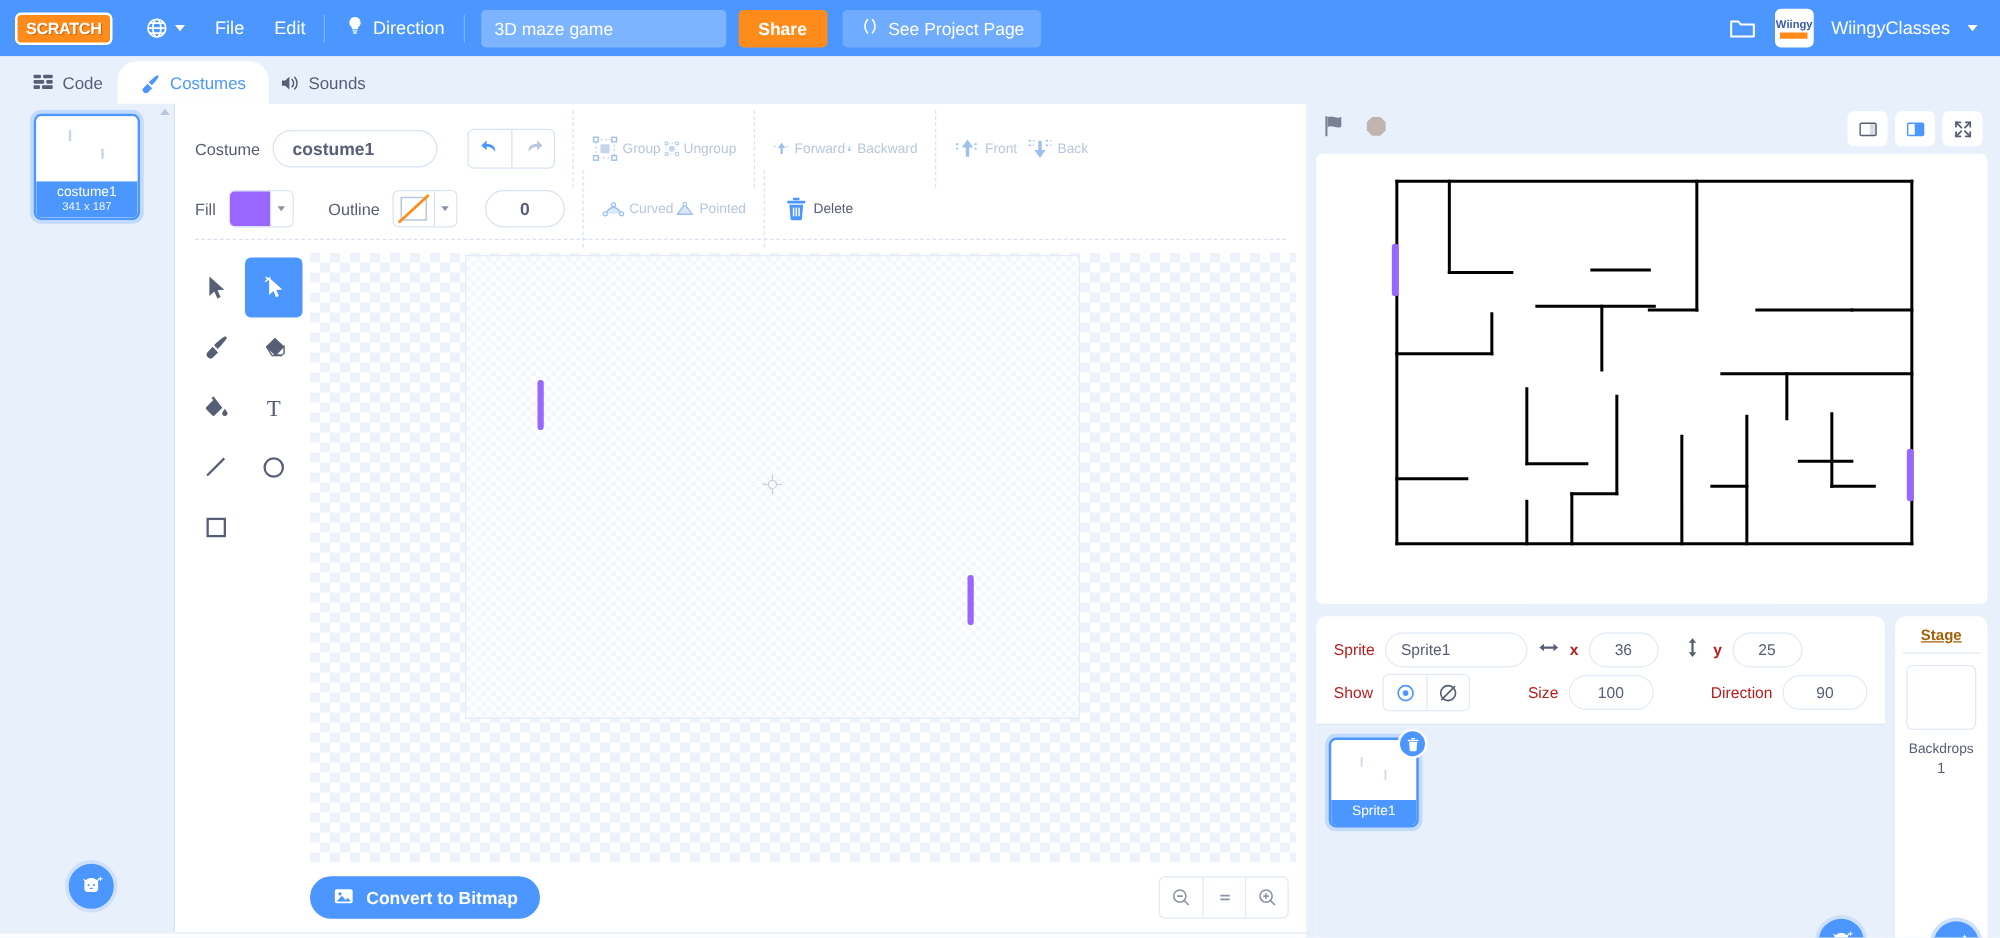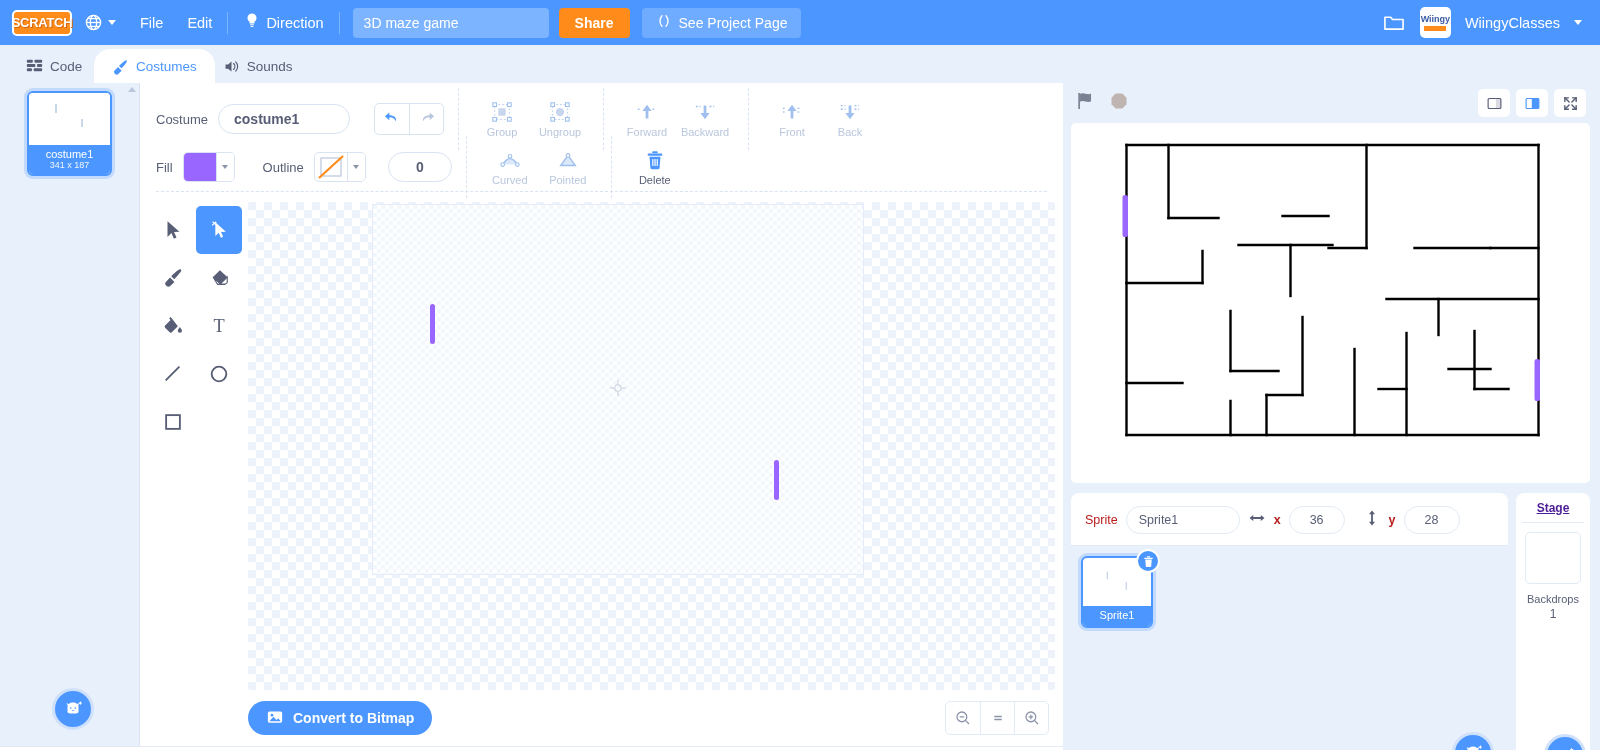"SCRATCH" .scratch-logo { margin-right: 0 -> 14px; width: 60px -> 78px }
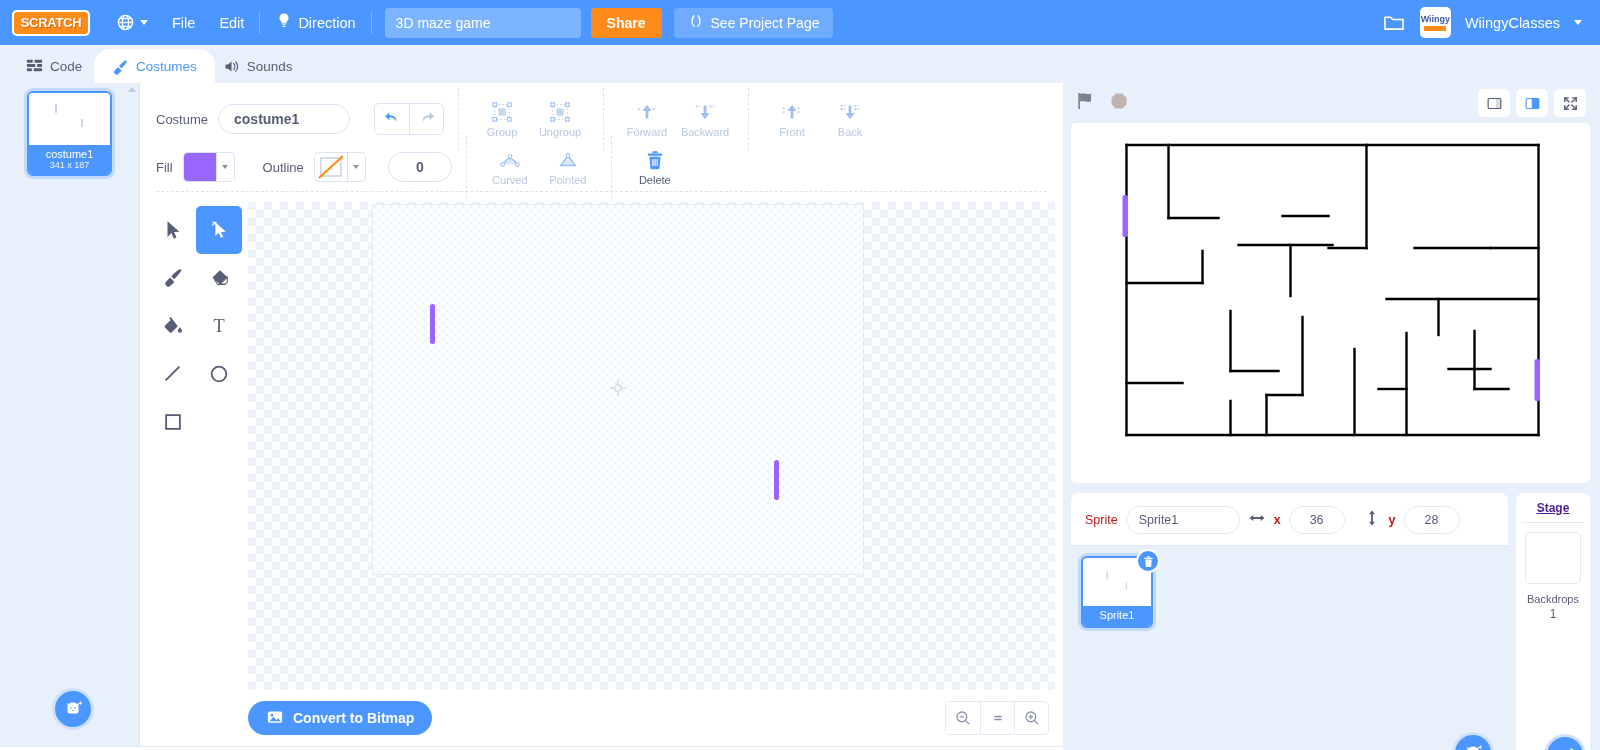"Group" .tool-lbl-btn { flex-direction: column -> row }
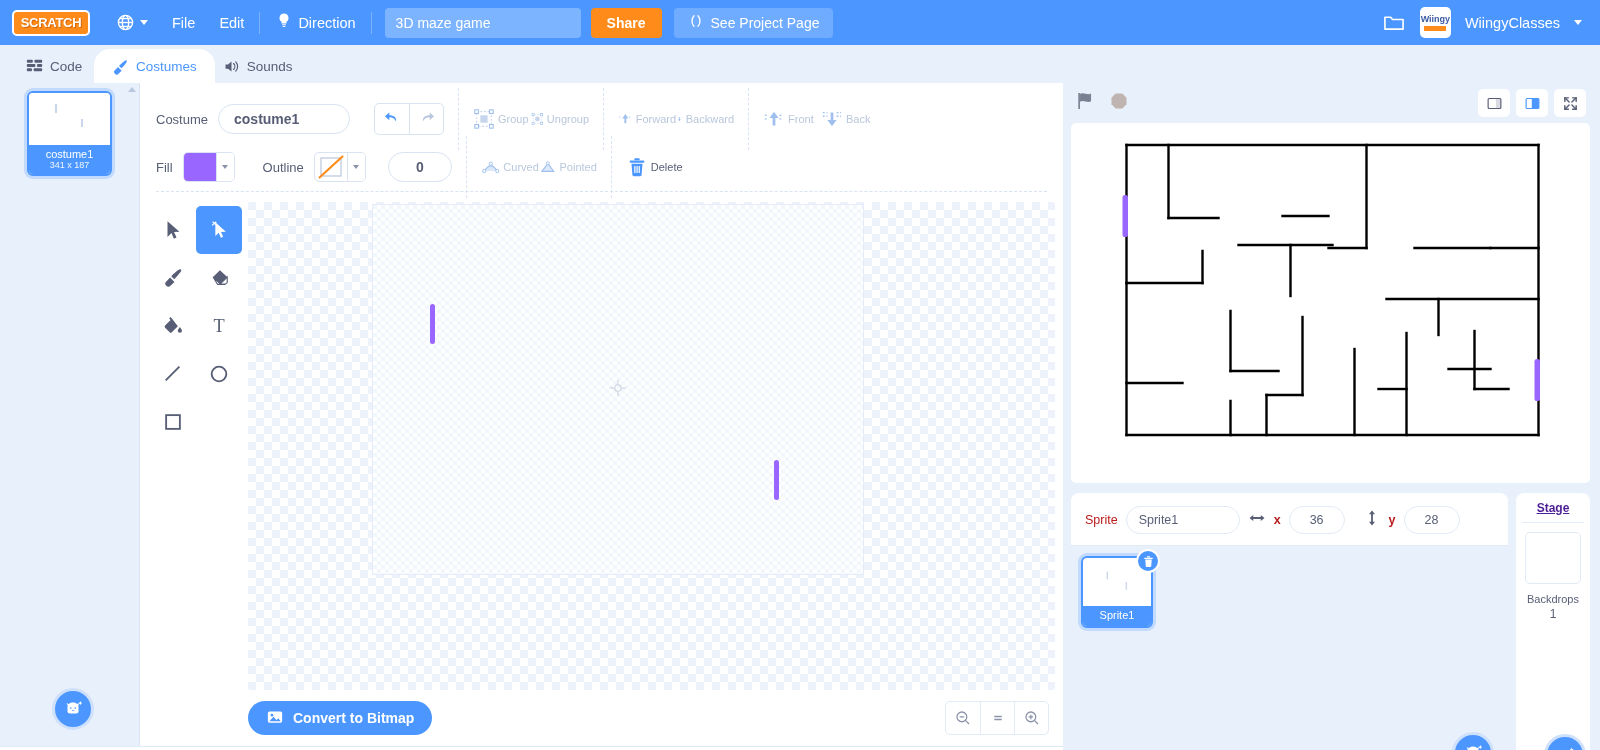"Stage" .sp-title { color: #4c1d95 -> #a16207 }
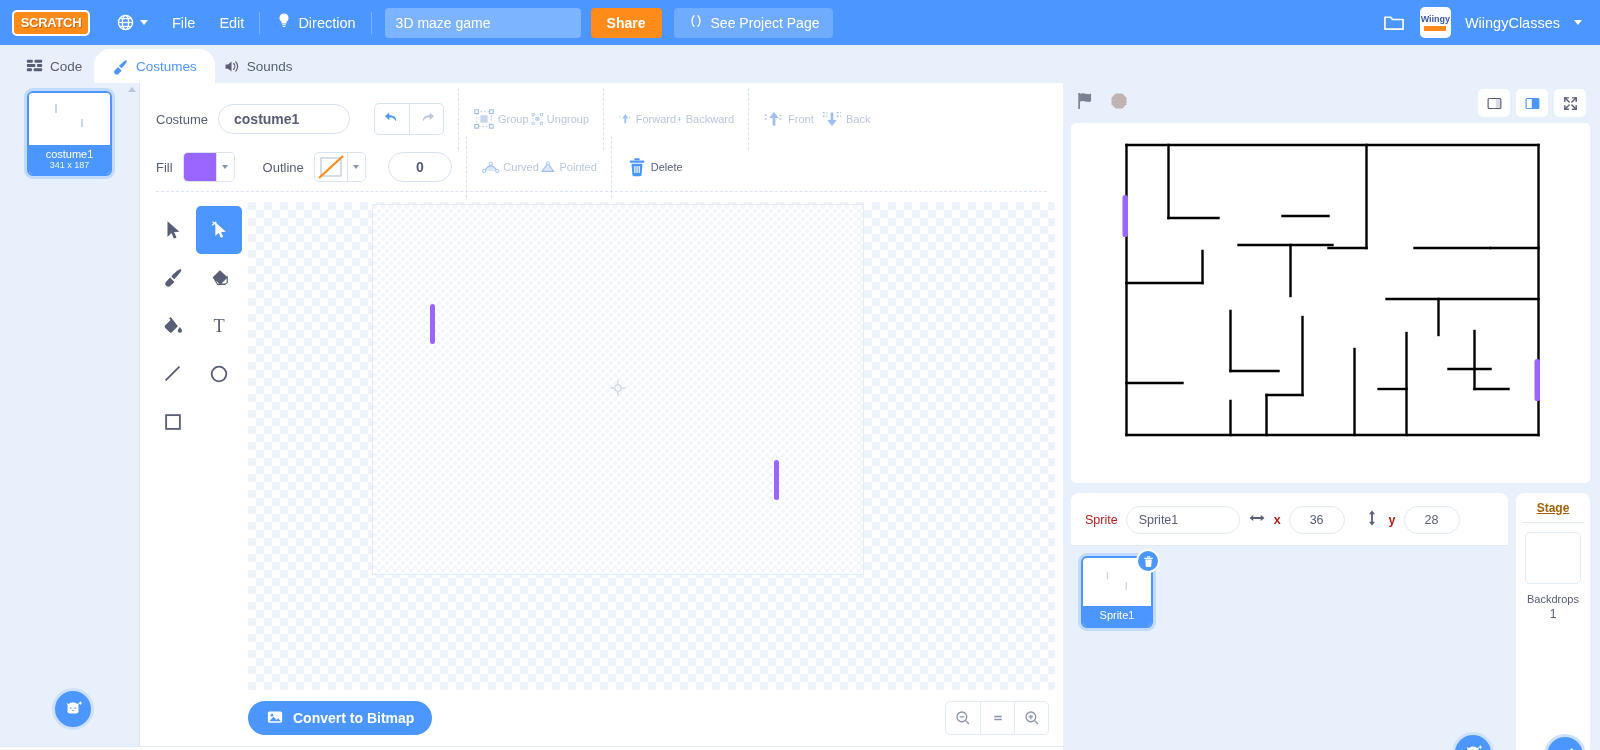"28" div.si-pill { text: 28 -> 25 }
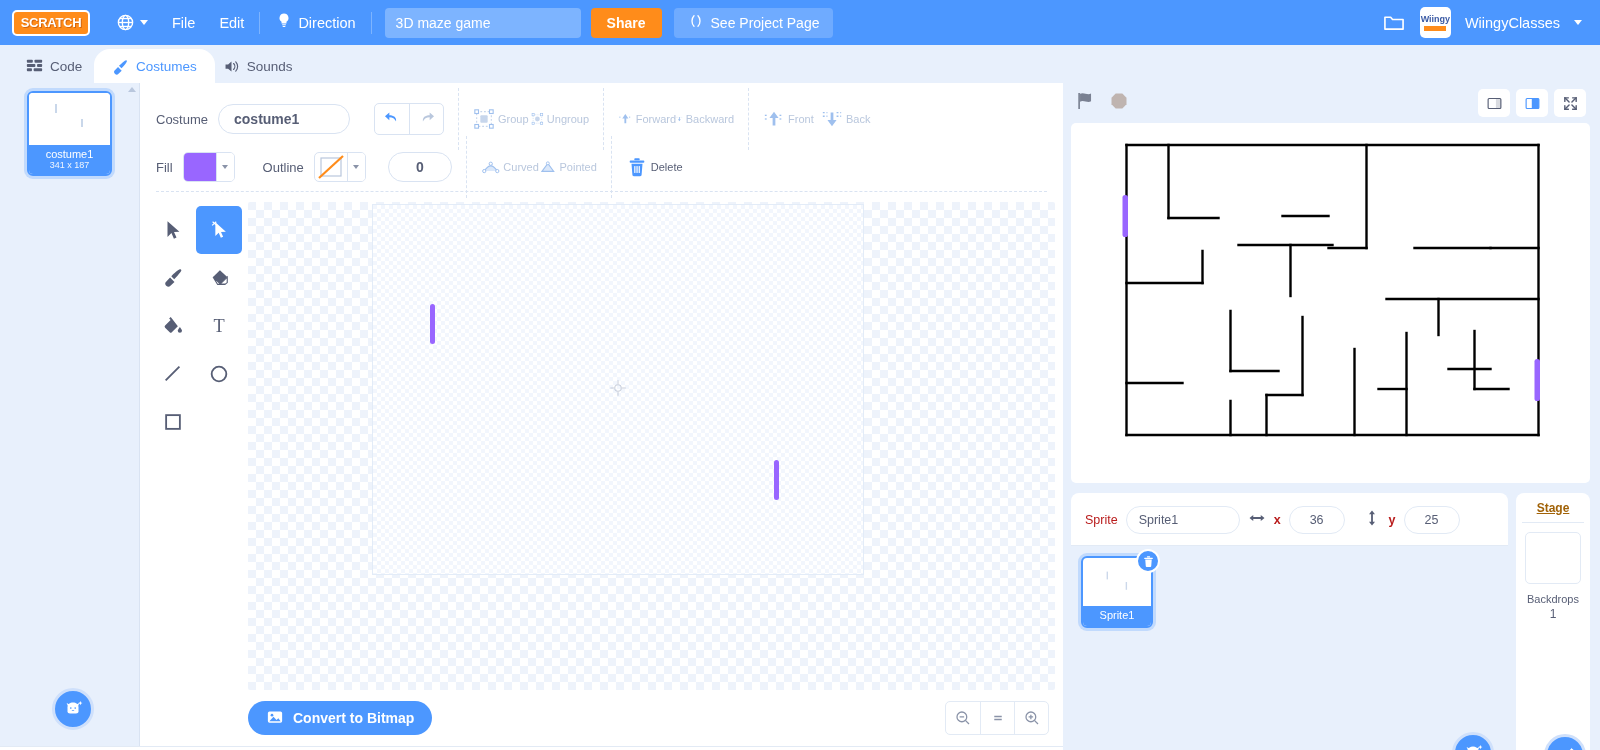"Show" div.si-row { html: none -> <div> <span>Show</span> <div> <div> <svg> <circle></circle> <circle></circle> </svg> </div> <div> <svg> <circle></circle> <line></line> </svg> </div> </div> <span>Size</span> <div>100</div> <span>Direction</span> <div>90</div> </div> }
